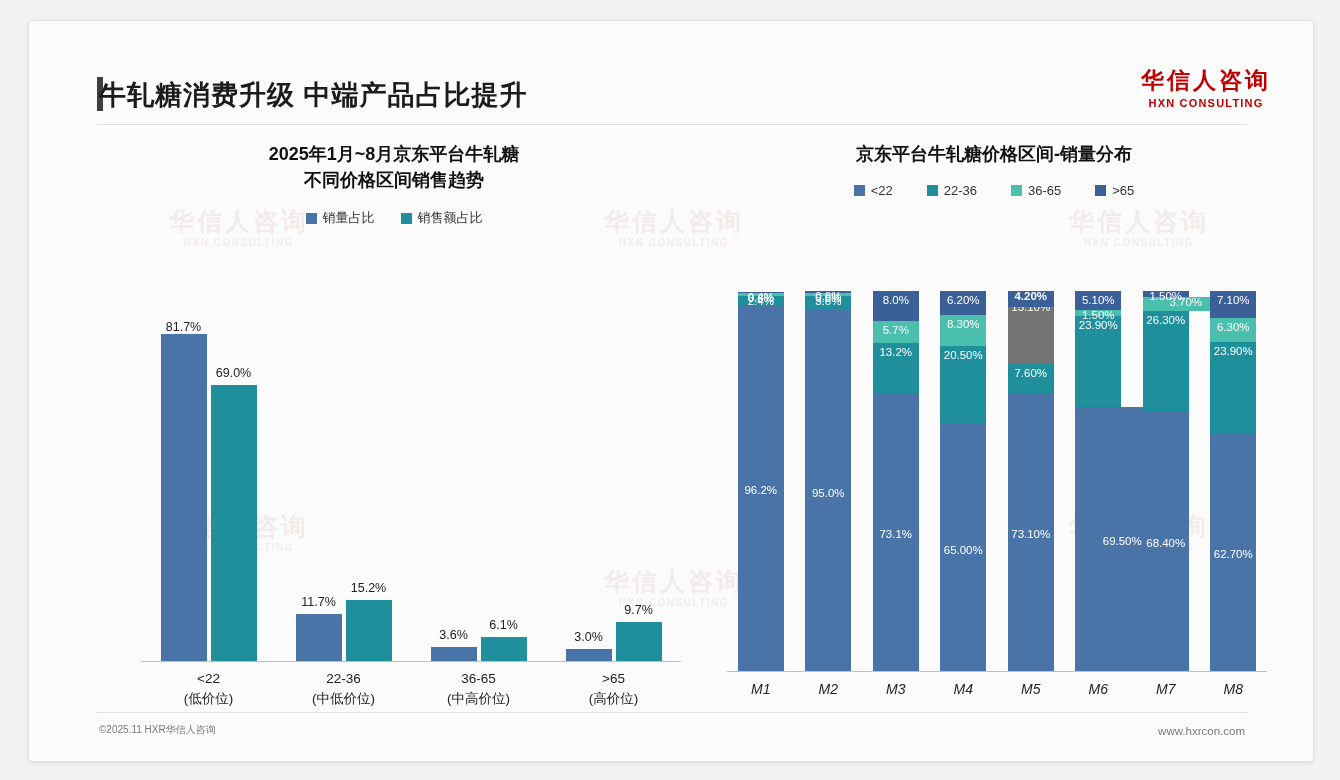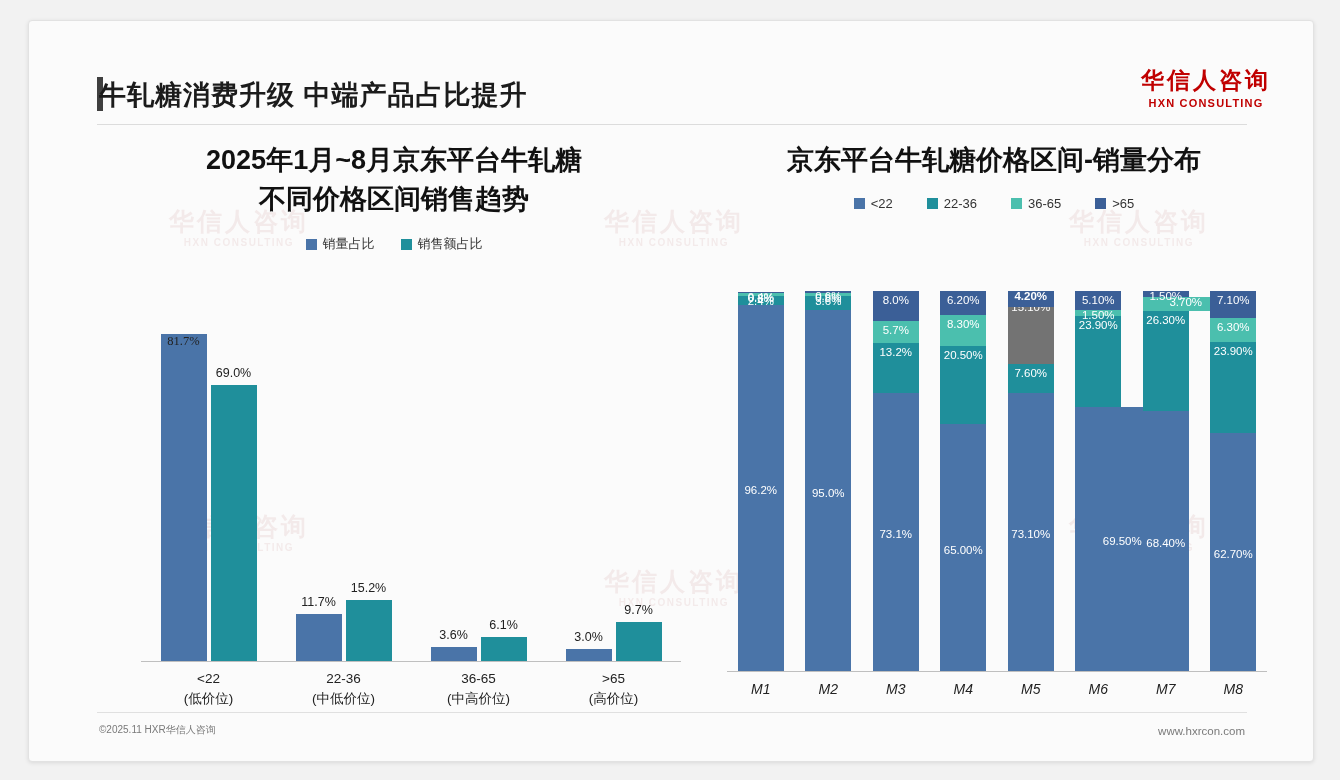"2025年1月~8月京东平台牛轧糖" .chart-title { font-size: 27px -> 18px }
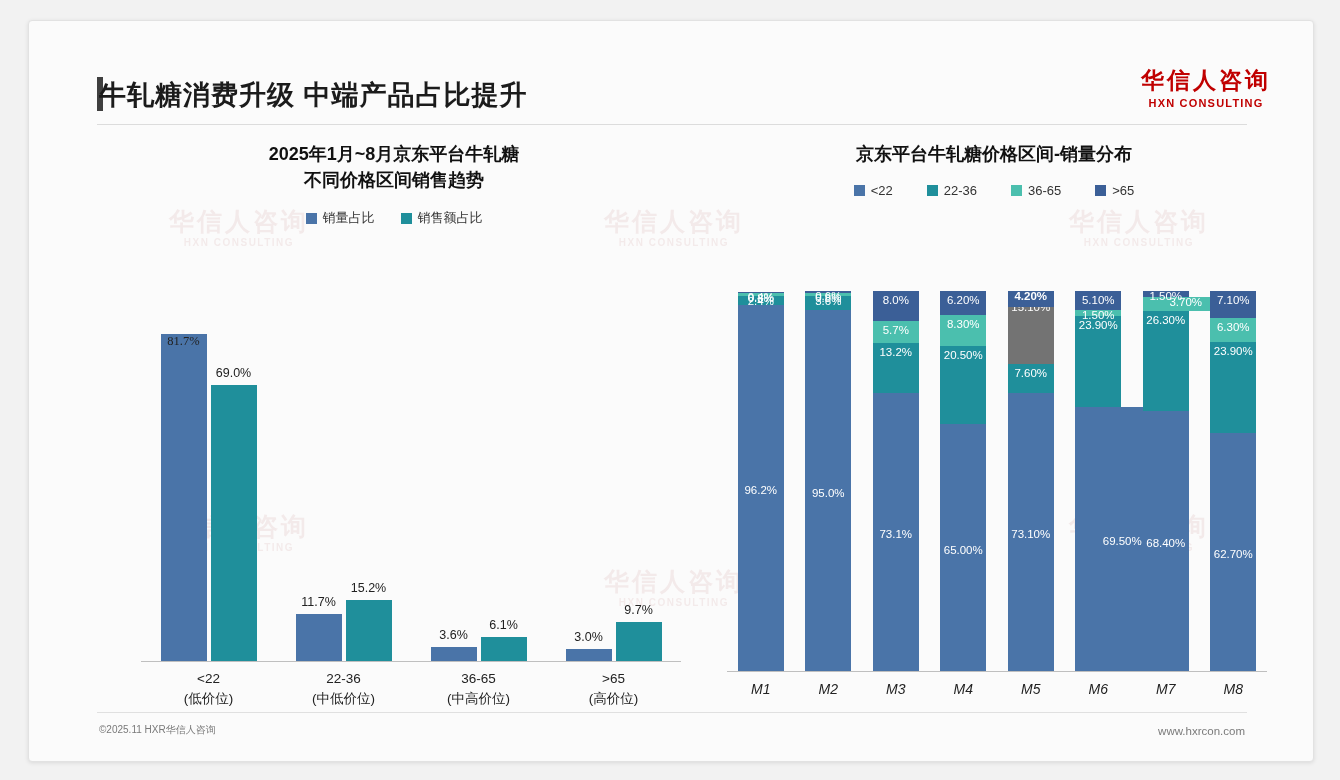"81.7%" div.val { bottom: 312px -> 327px; font-family: Liberation Serif, serif -> none }
